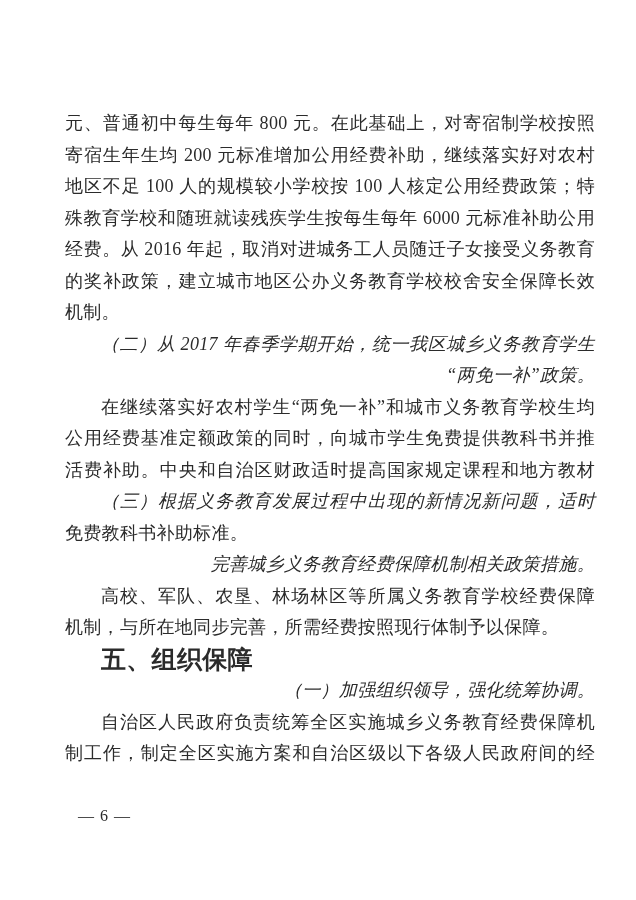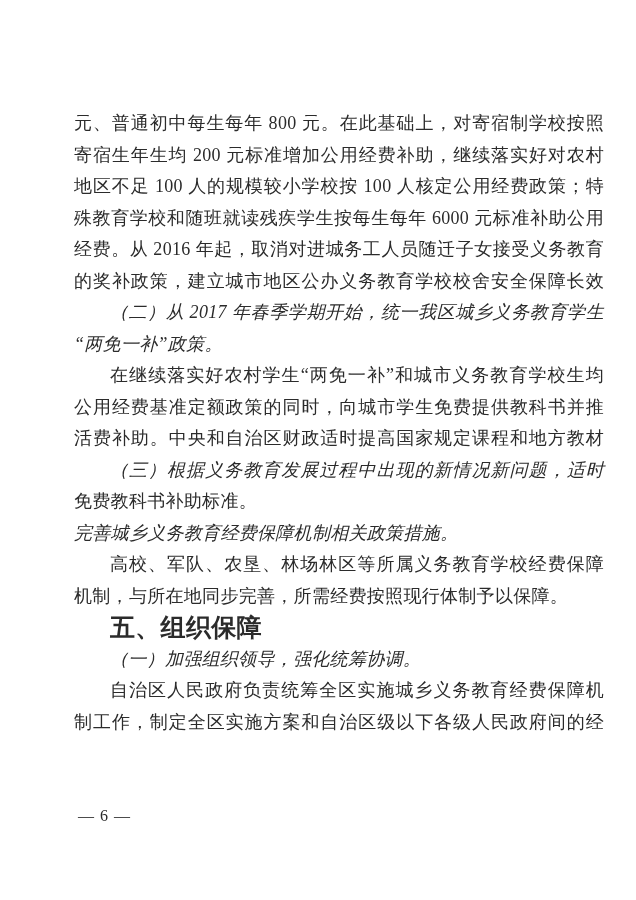"元、普通初中每生每年 800 元。在此基础上，对寄宿制学校按照" .text-block { left: 74px -> 65px }
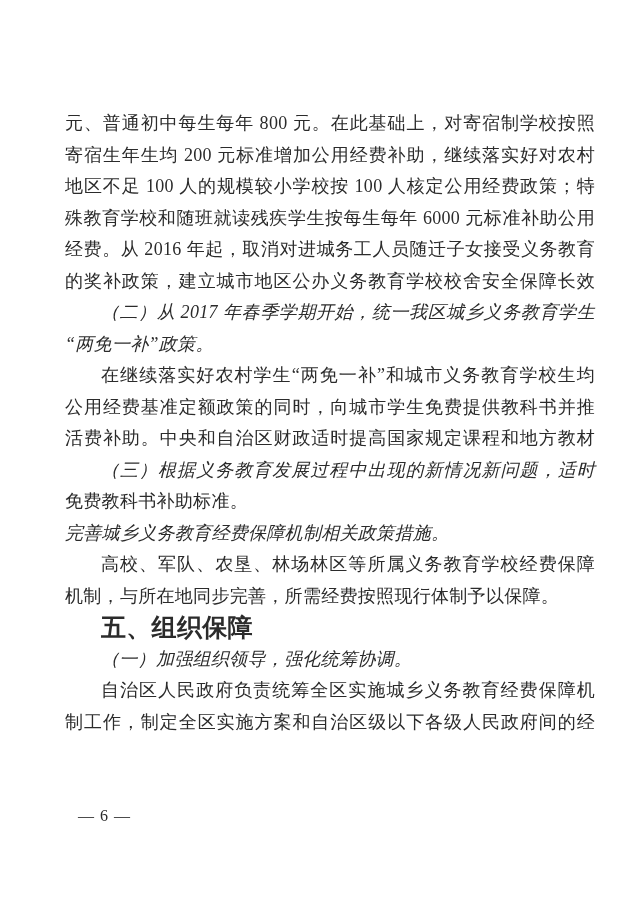"机制。" div.line { html: none -> <div>机制。</div> }
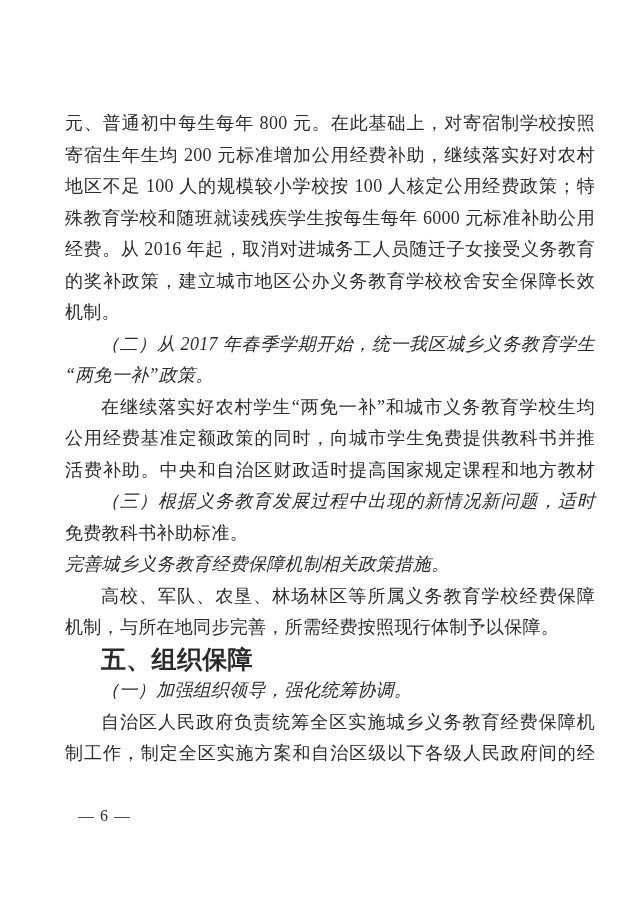"“两免一补”政策。" .kaiti { text-align: none -> right }
